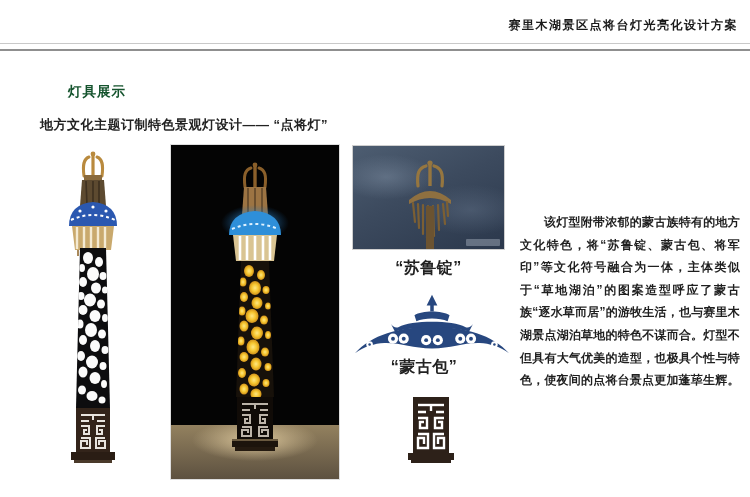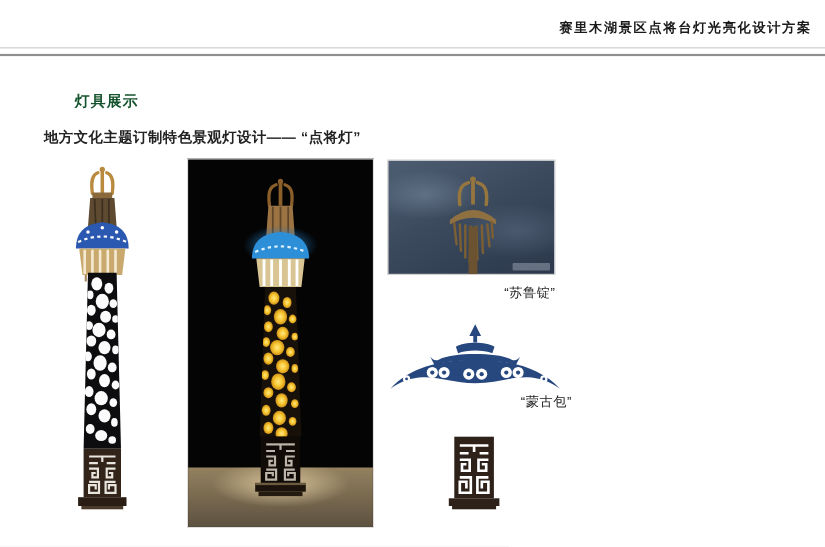"该灯型附带浓郁的蒙古族特有的地方文化特色，将“苏鲁锭、蒙古包、将军印”等文化符号" div.description { html: none -> <div>该灯型附带浓郁的蒙古族特有的地方文化特色，将“苏鲁锭、蒙古包、将军印”等文化符号融合为一体，主体类似于“草地湖泊”的图案造型呼应了蒙古族“逐水草而居”的游牧生活，也与赛里木湖景点湖泊草地的特色不谋而合。灯型不但具有大气优美的造型，也极具个性与特色，使夜间的点将台景点更加蓬荜生辉。</div> }
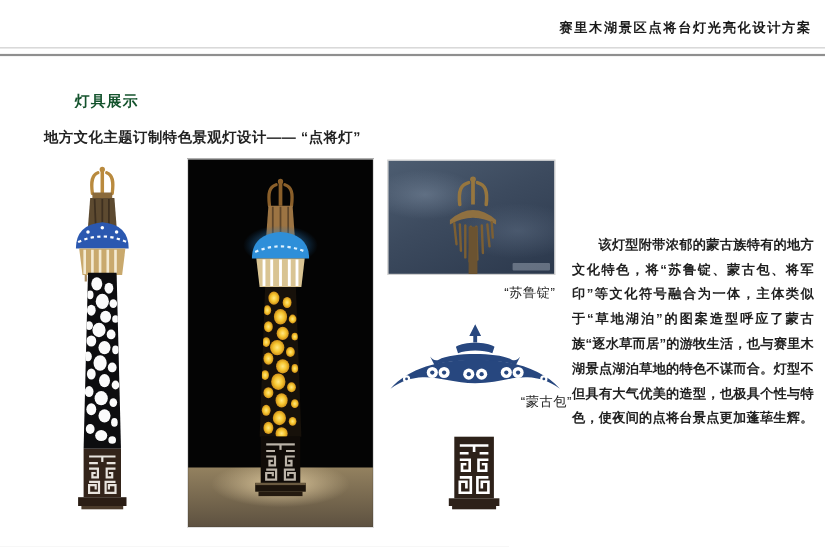"“苏鲁锭”" .caption { font-size: 12px -> 16px; font-weight: 400 -> 700; text-align: right -> center }
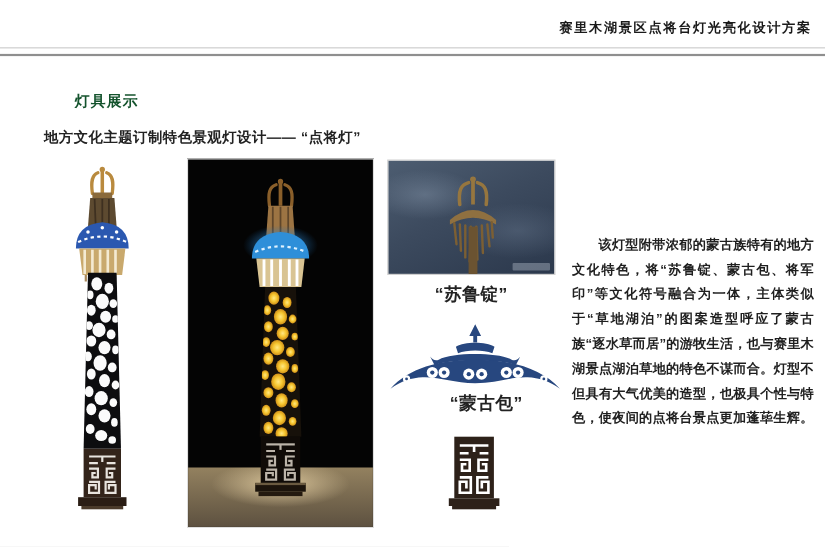"“蒙古包”" .caption-2 { left: 364px -> 346px }
